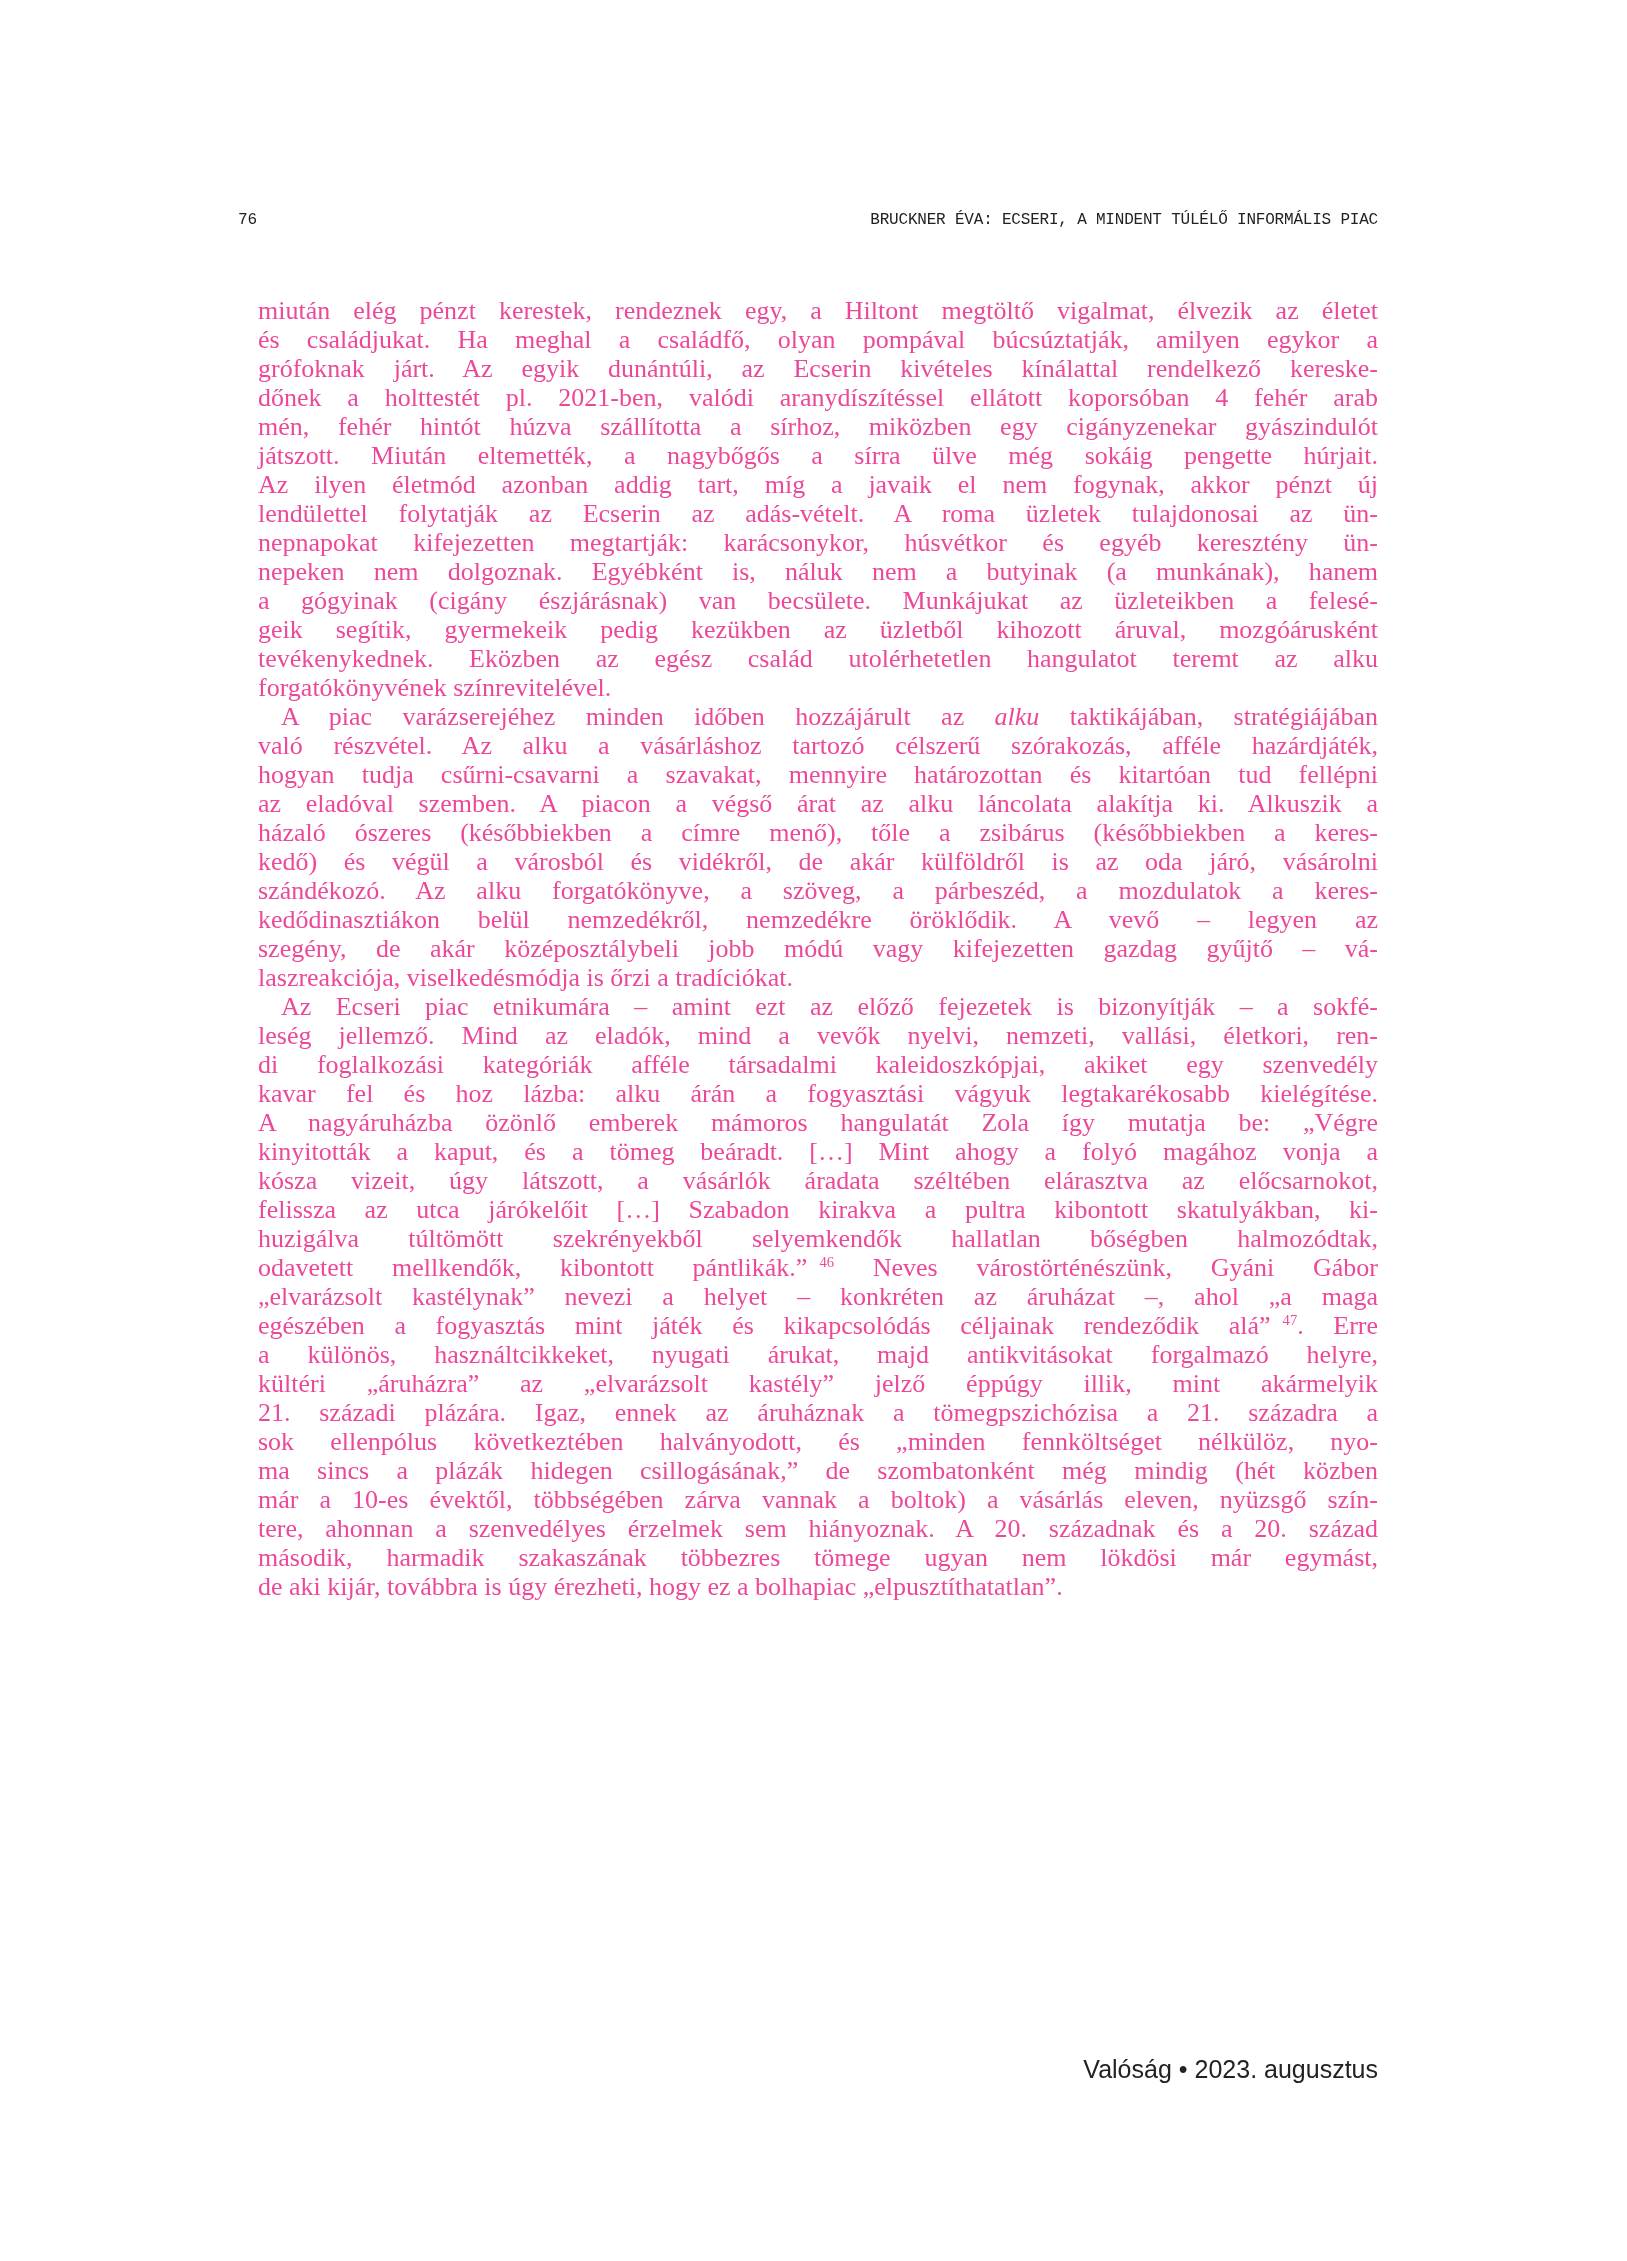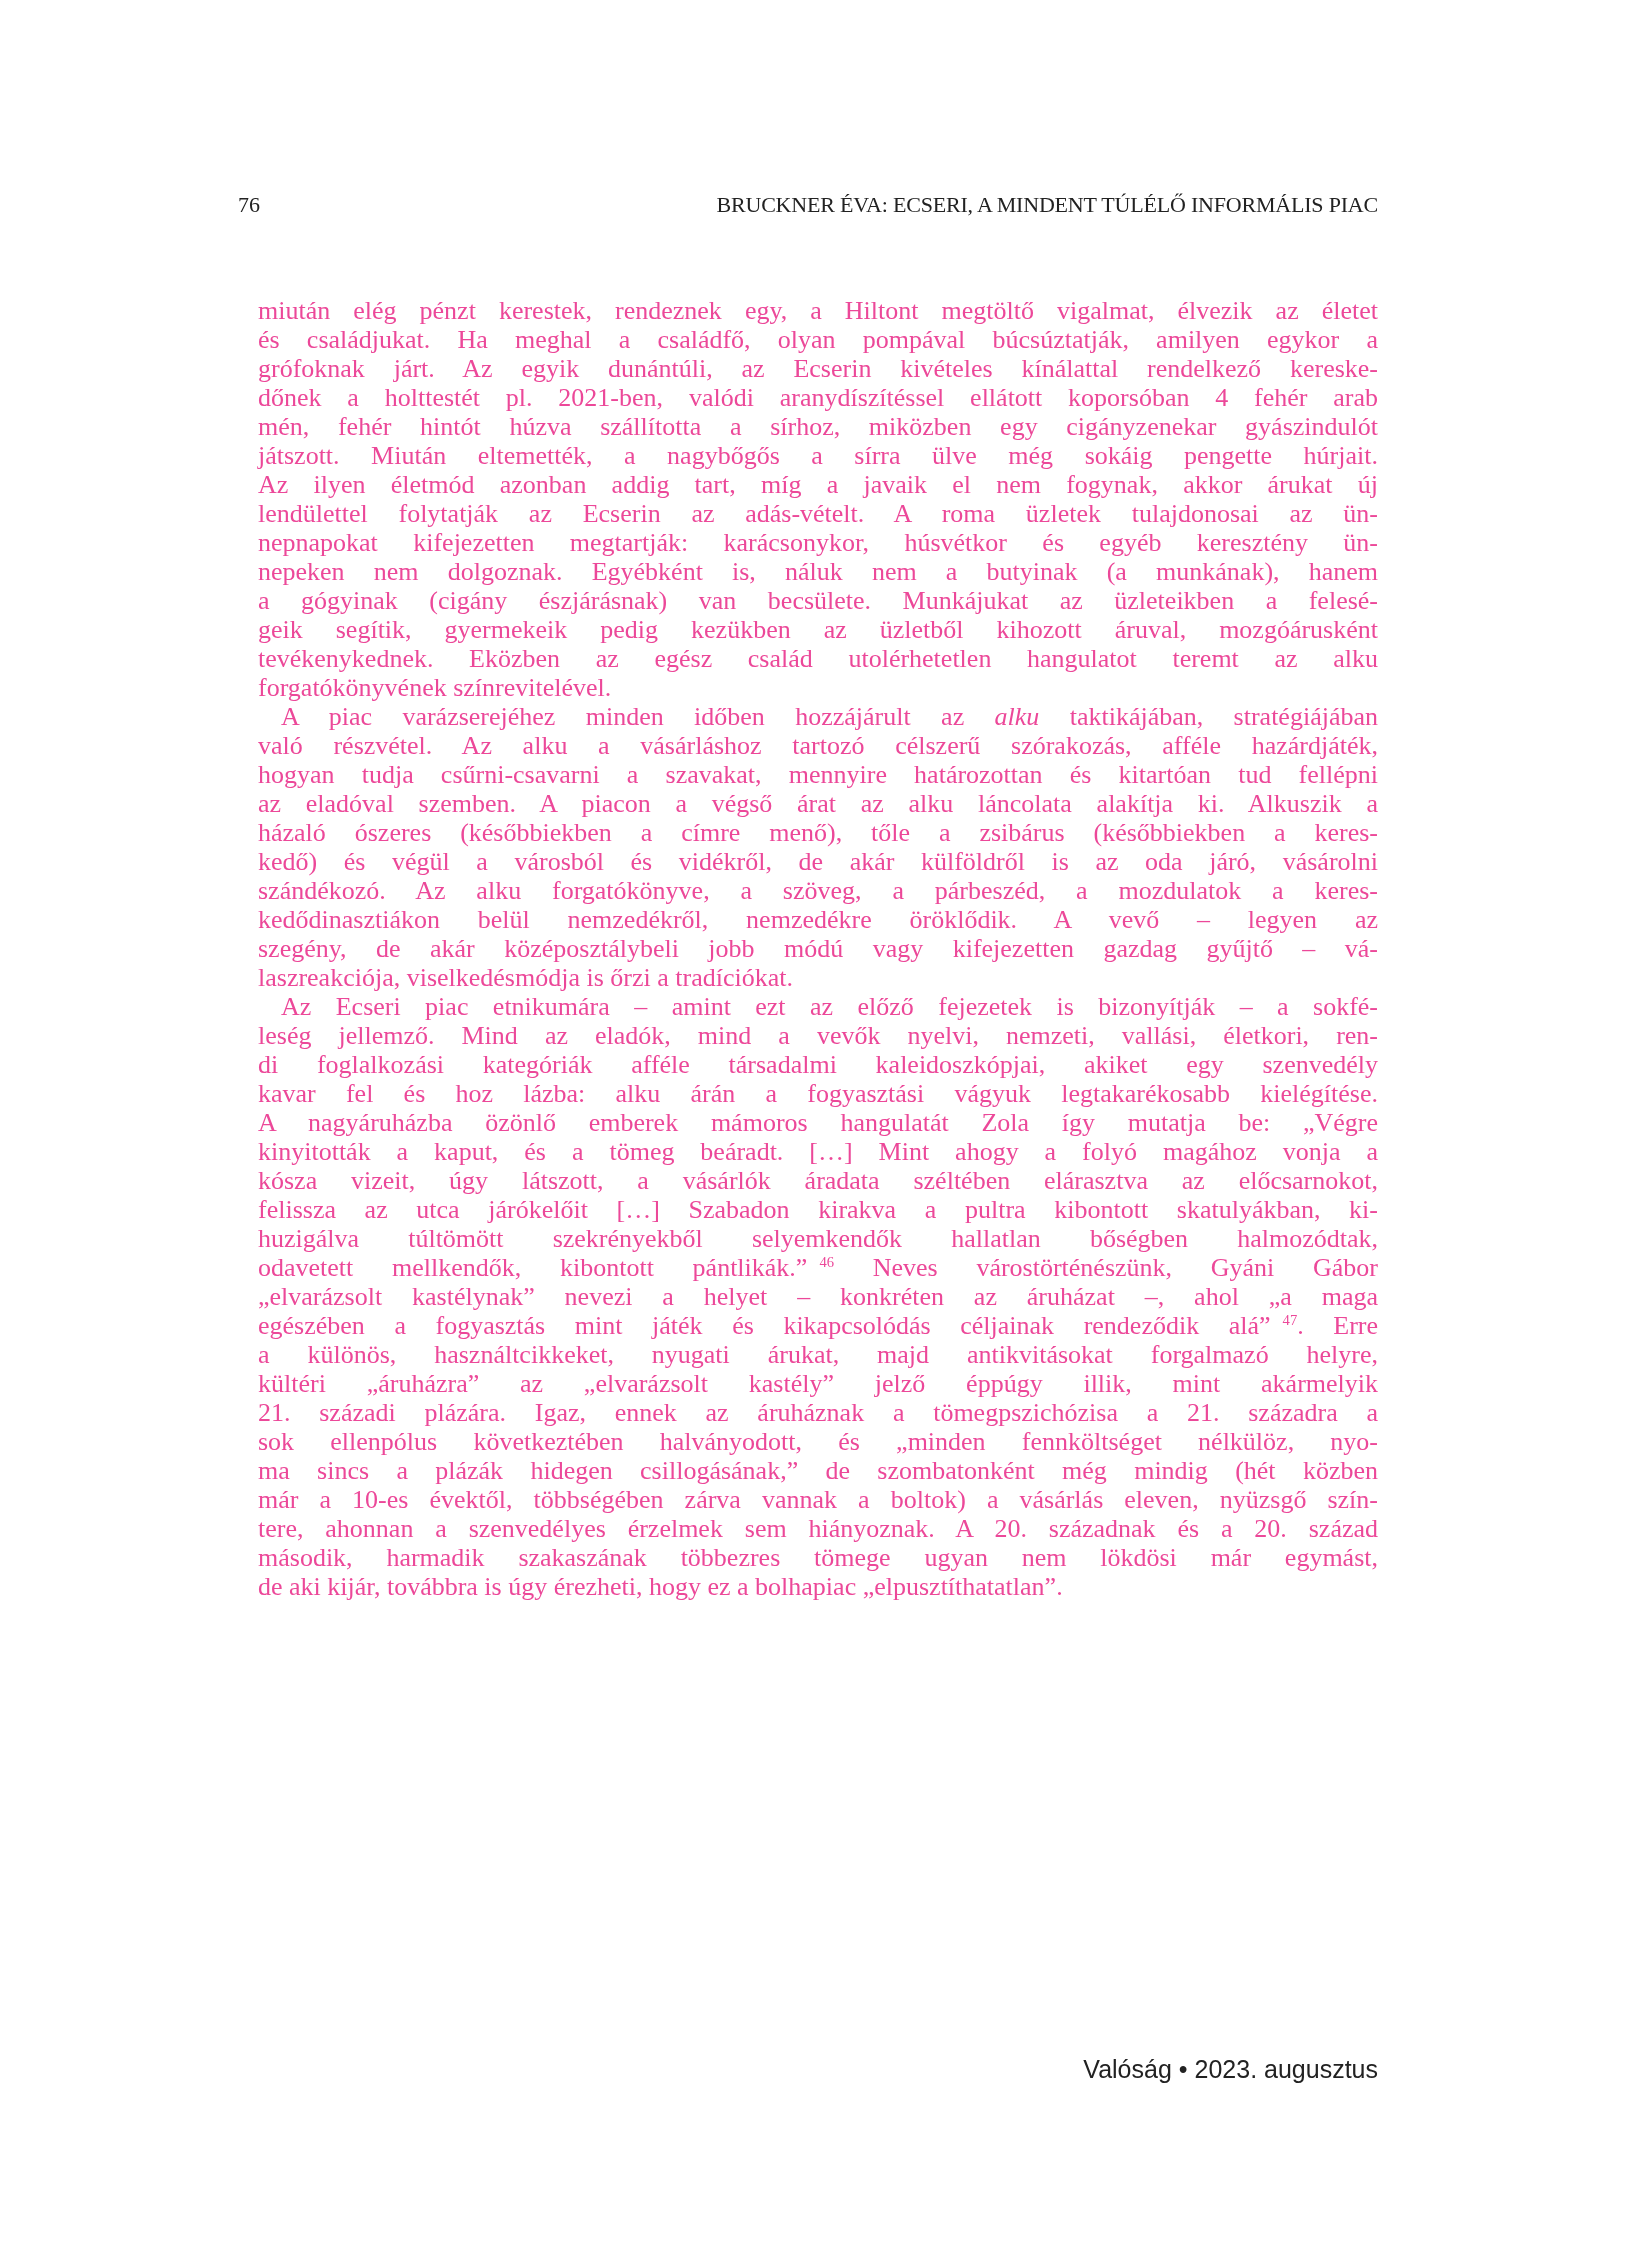"76" .header { font-family: Liberation Serif, serif -> Liberation Mono, monospace; font-size: 22px -> 16px; top: 189px -> 205px }
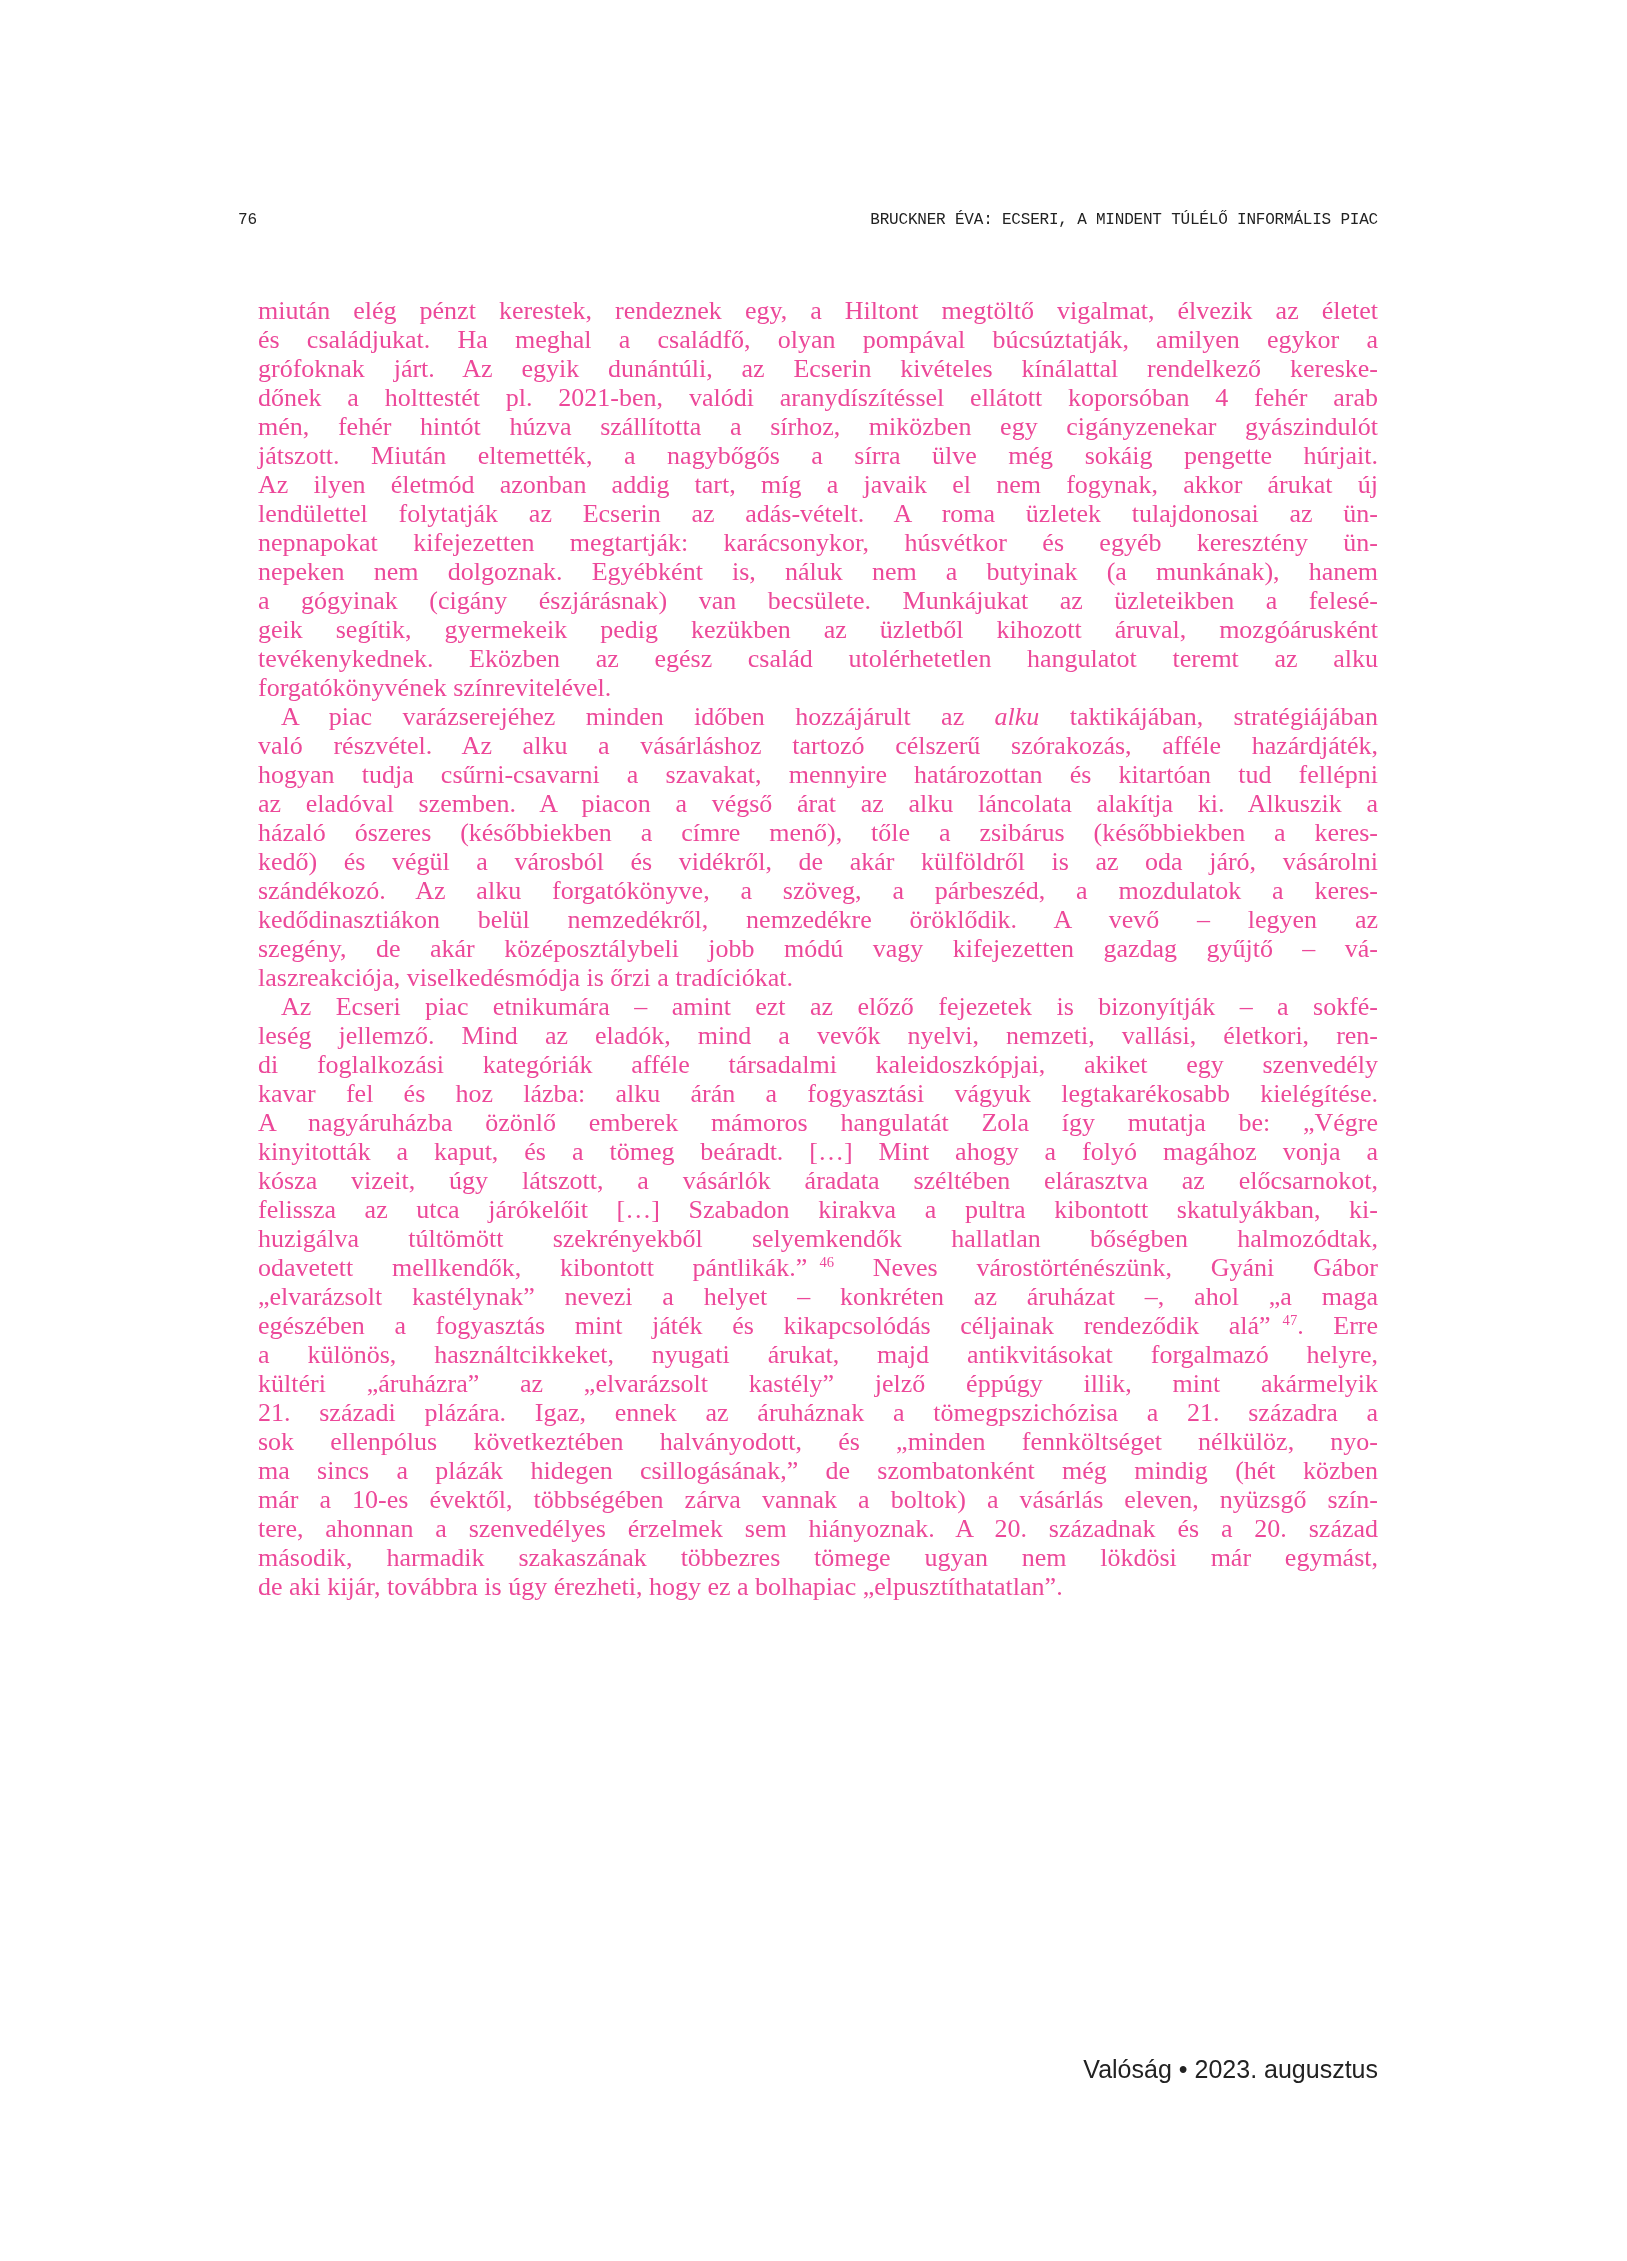"Az ilyen életmód azonban addig" span { text: árukat -> pénzt }
